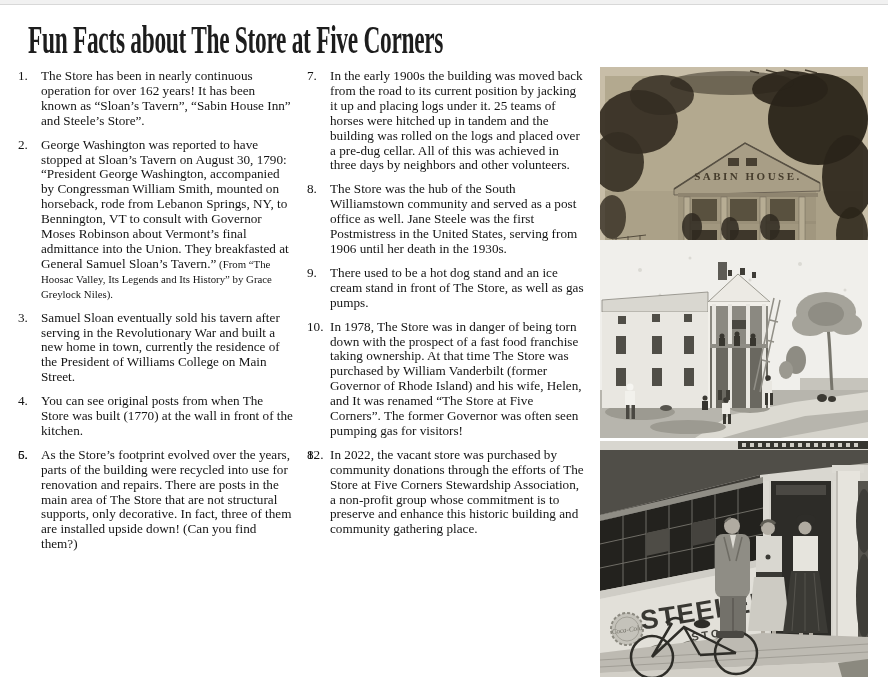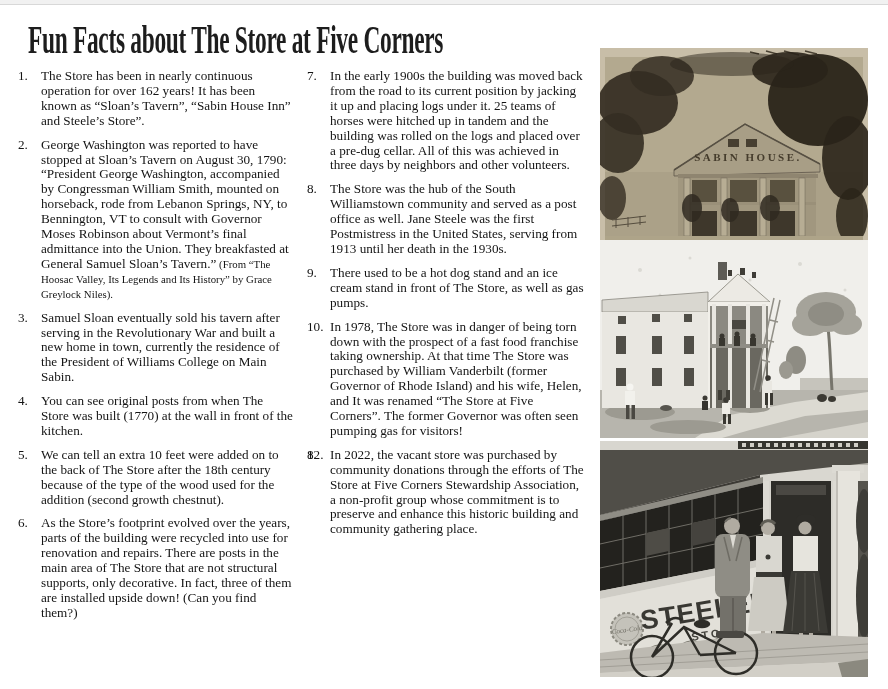"SABIN HOUSE." #photo-1 { top: 16px -> 35px }
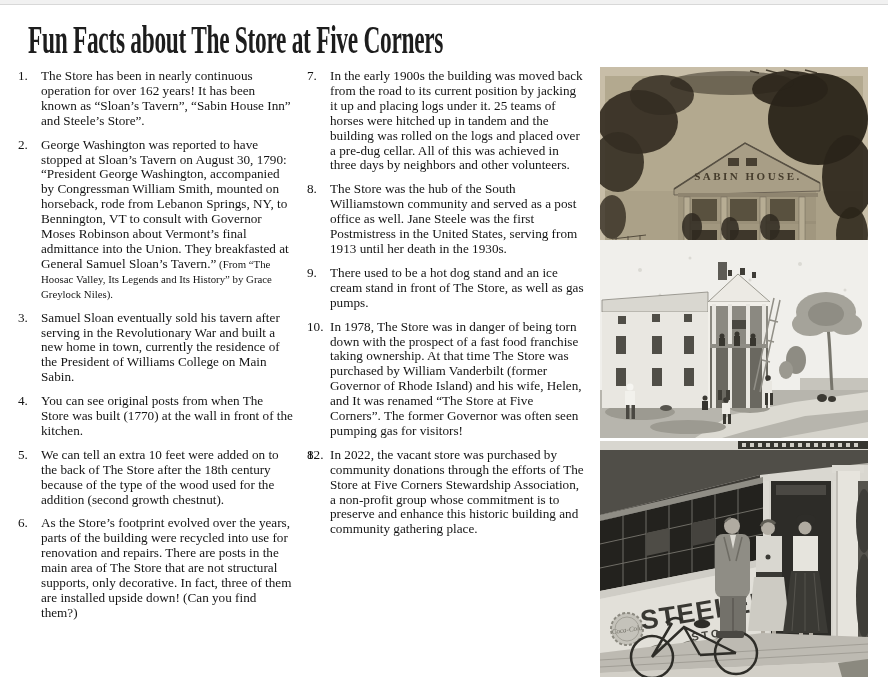"The Store was the hub" span.txt { text: 1913 -> 1906 }
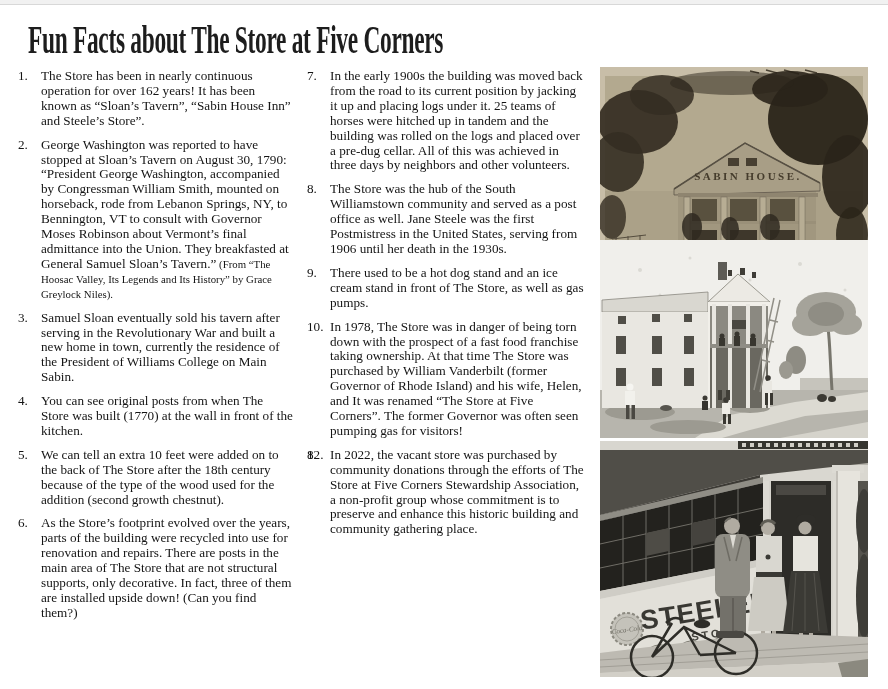"Samuel Sloan eventually sold his" span.txt { text: Sabin -> Street }
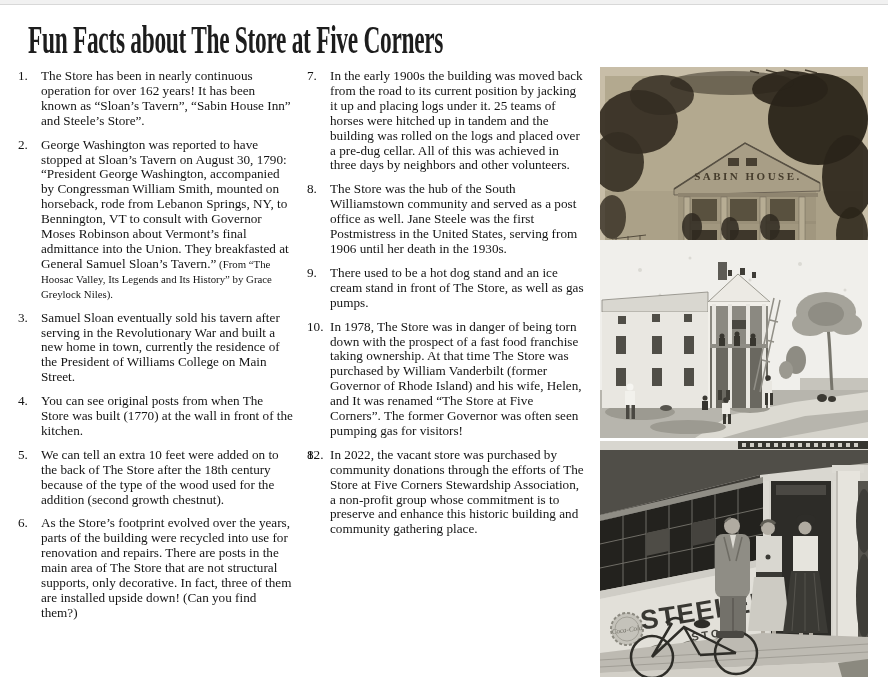"We can tell an extra" span.txt { html: <span>We can tell an extra 10 feet were added on to the back of The Store after the 18th century because of the type of the wood used for the addition (second growth chestnut).</span> -> none }
